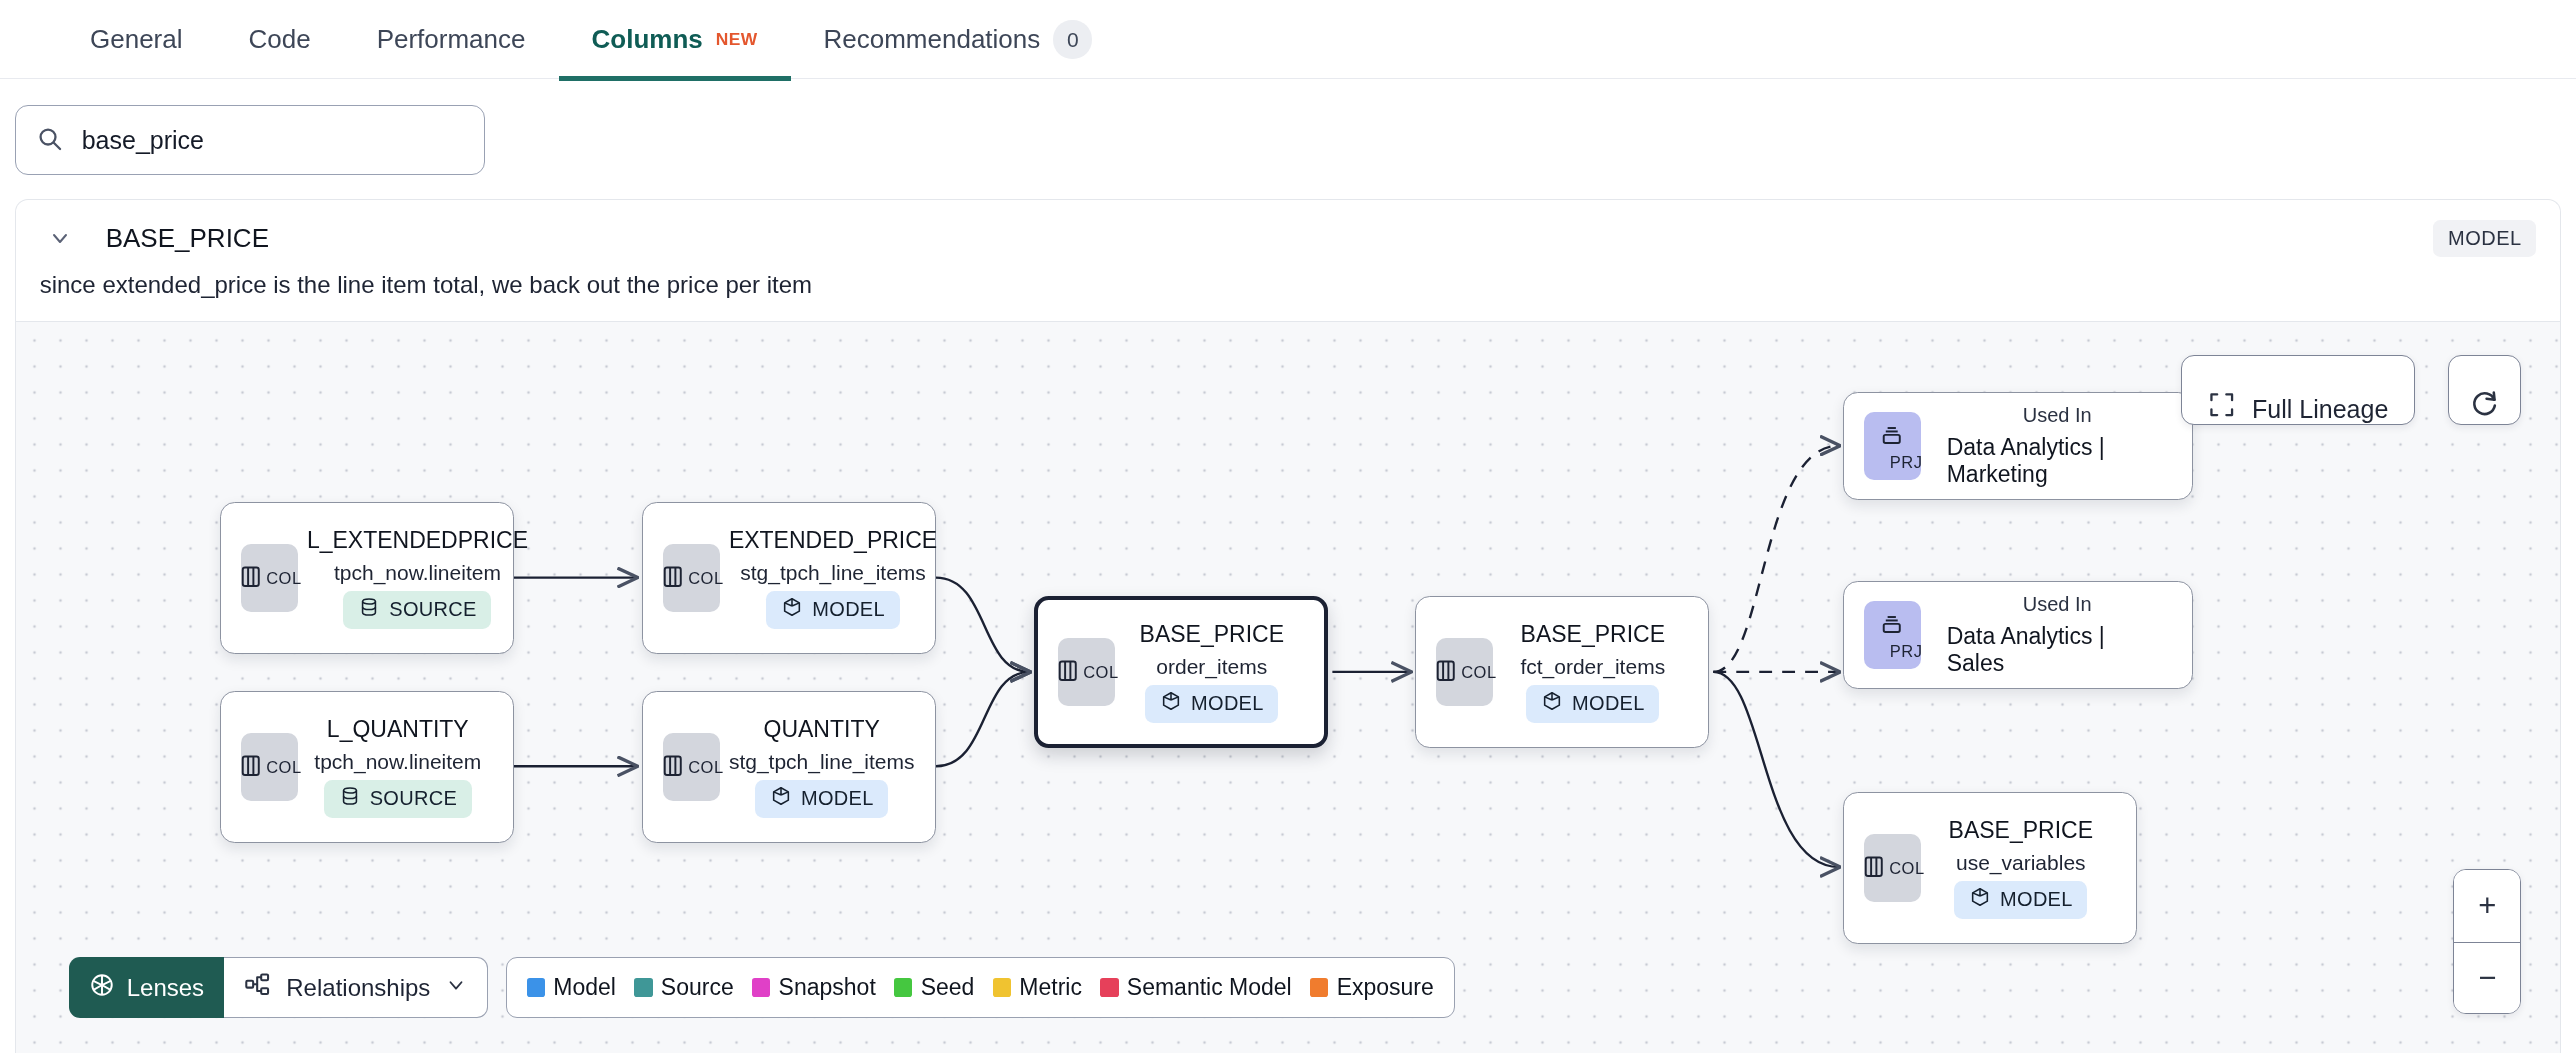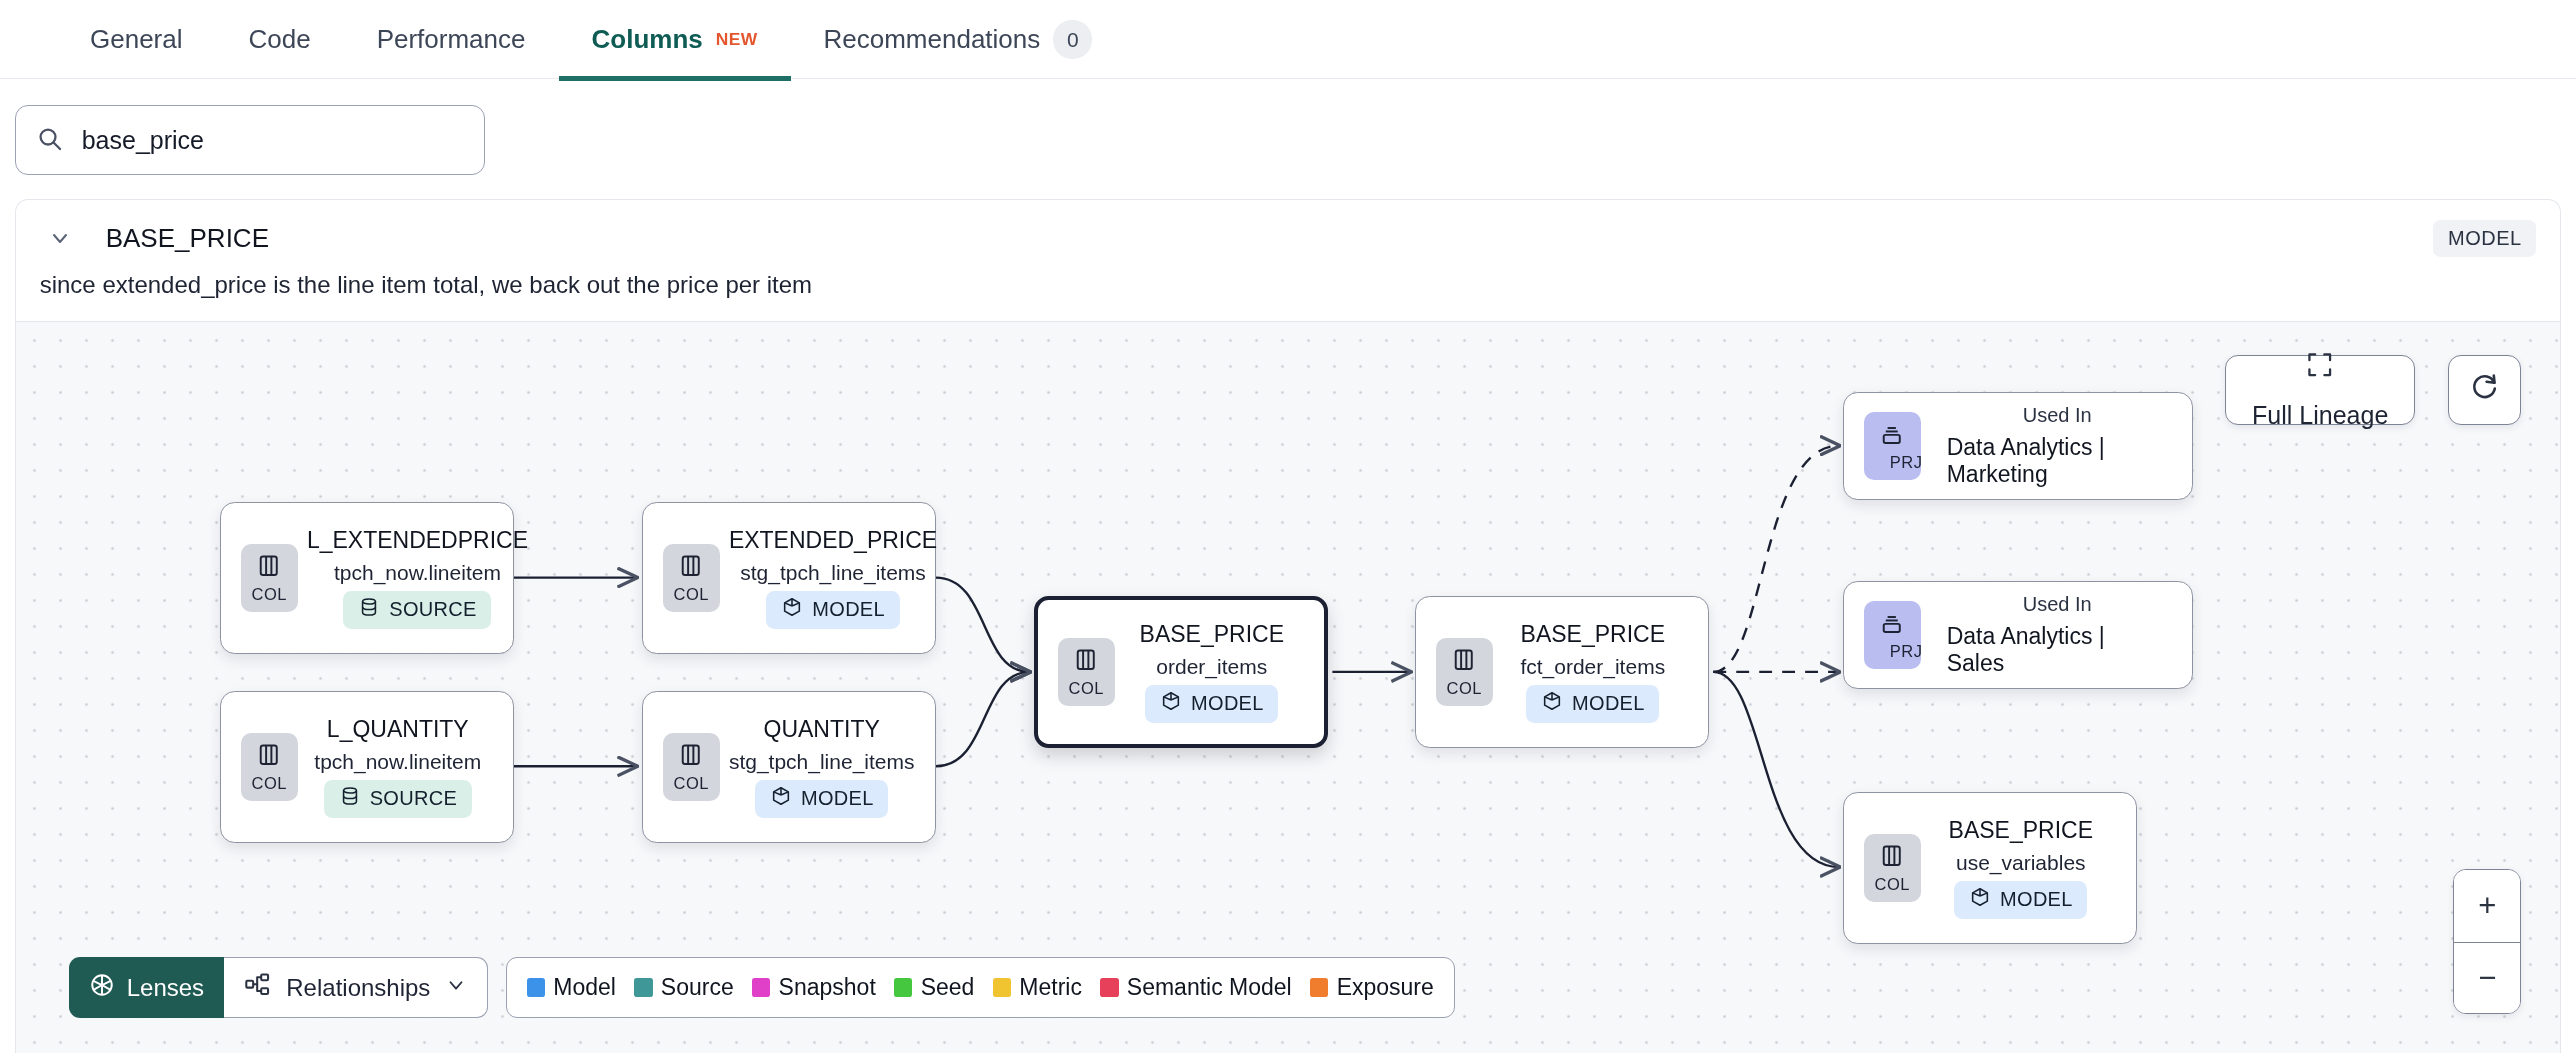"Full Lineage" .fl-btn { align-items: center -> flex-end; flex-direction: column -> none }
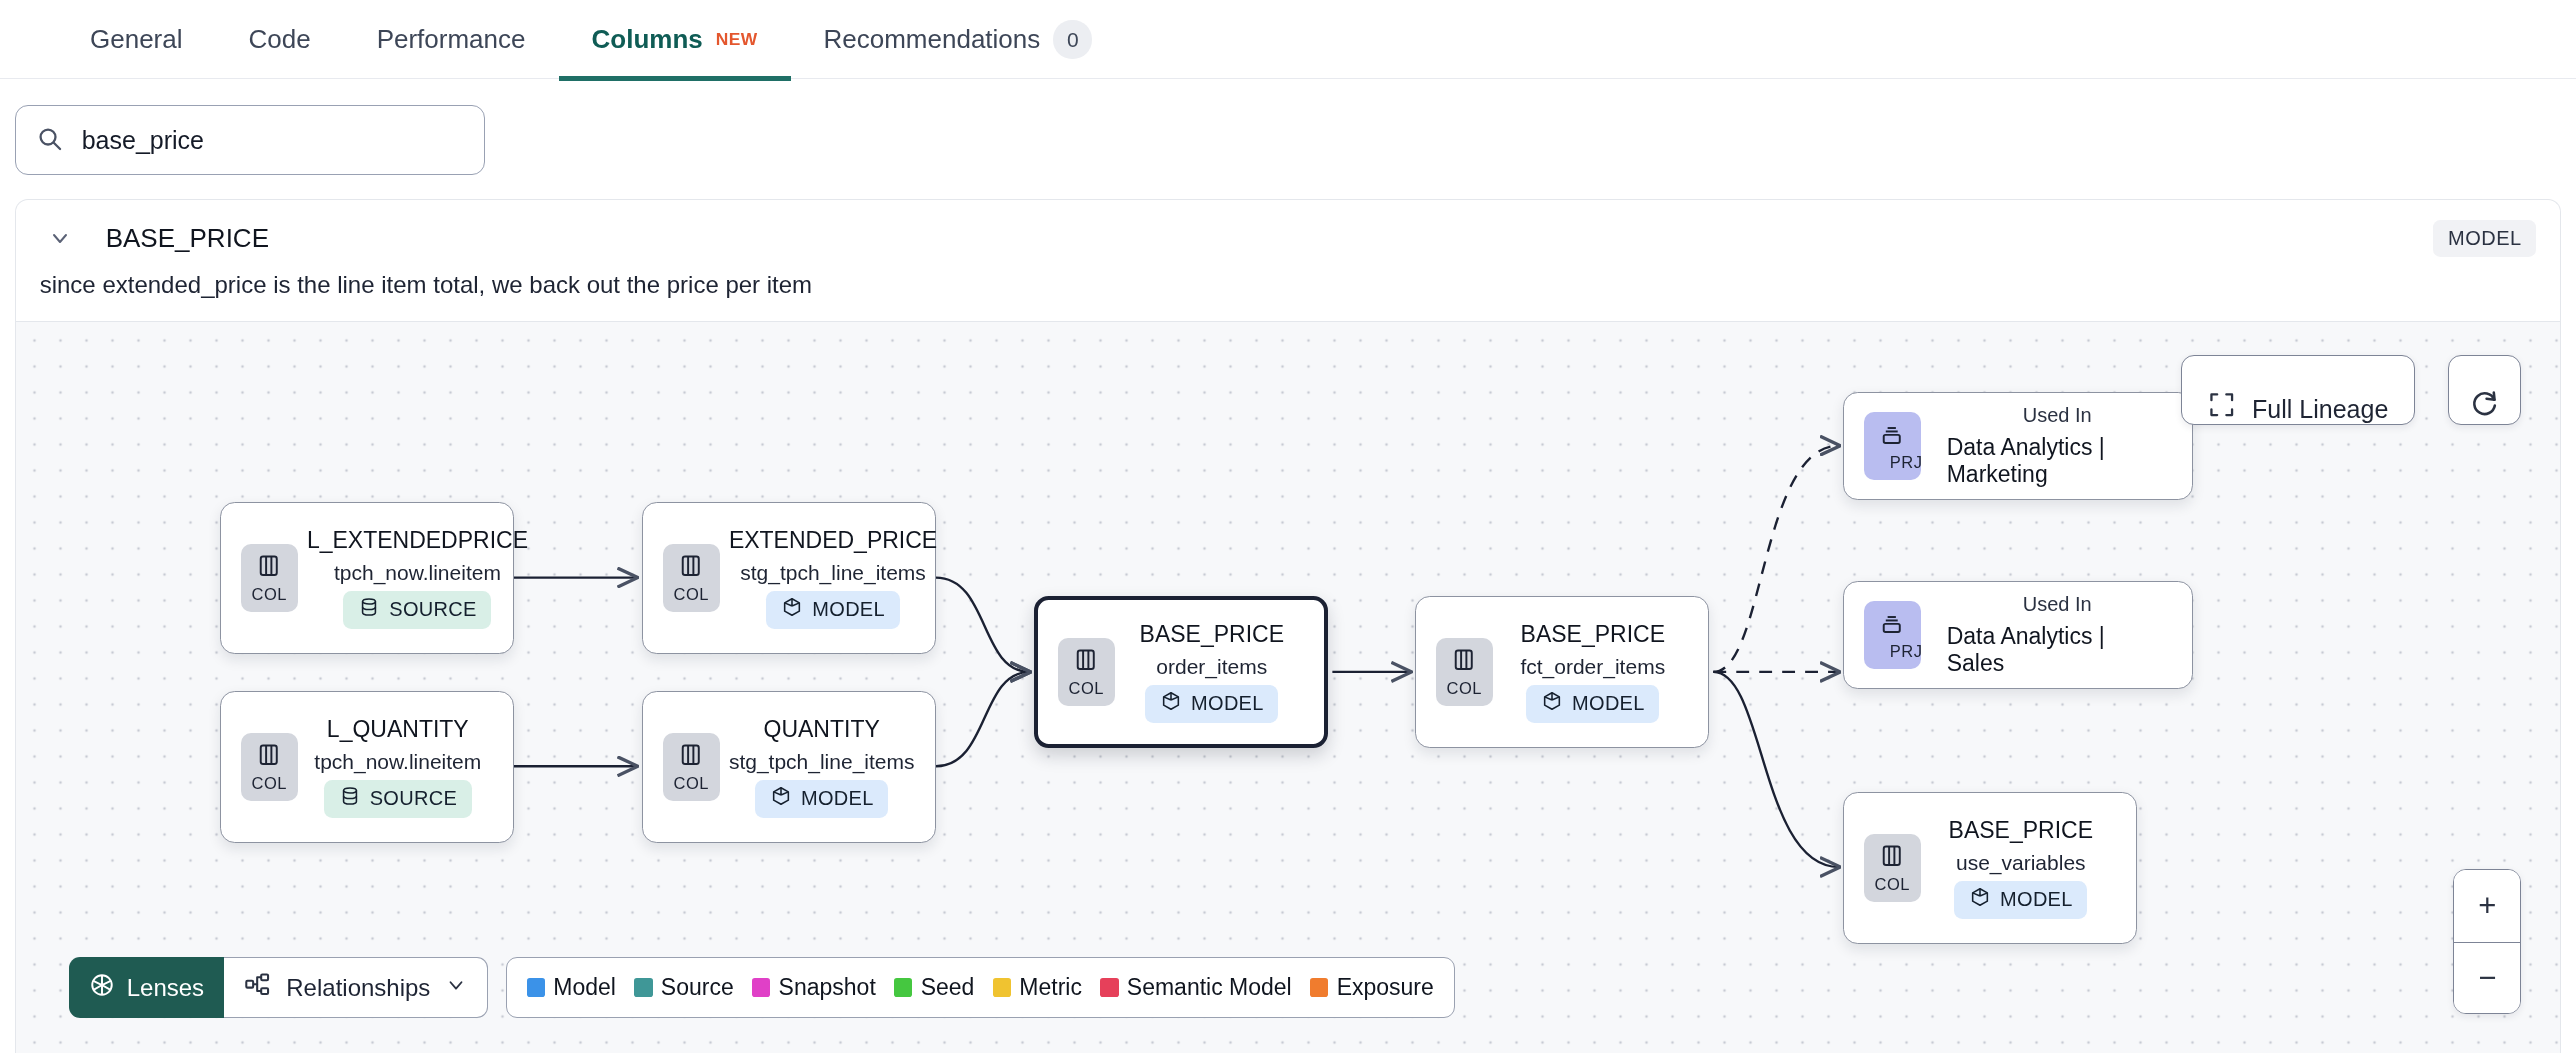"COL" .badge-col { flex-direction: column -> none }
